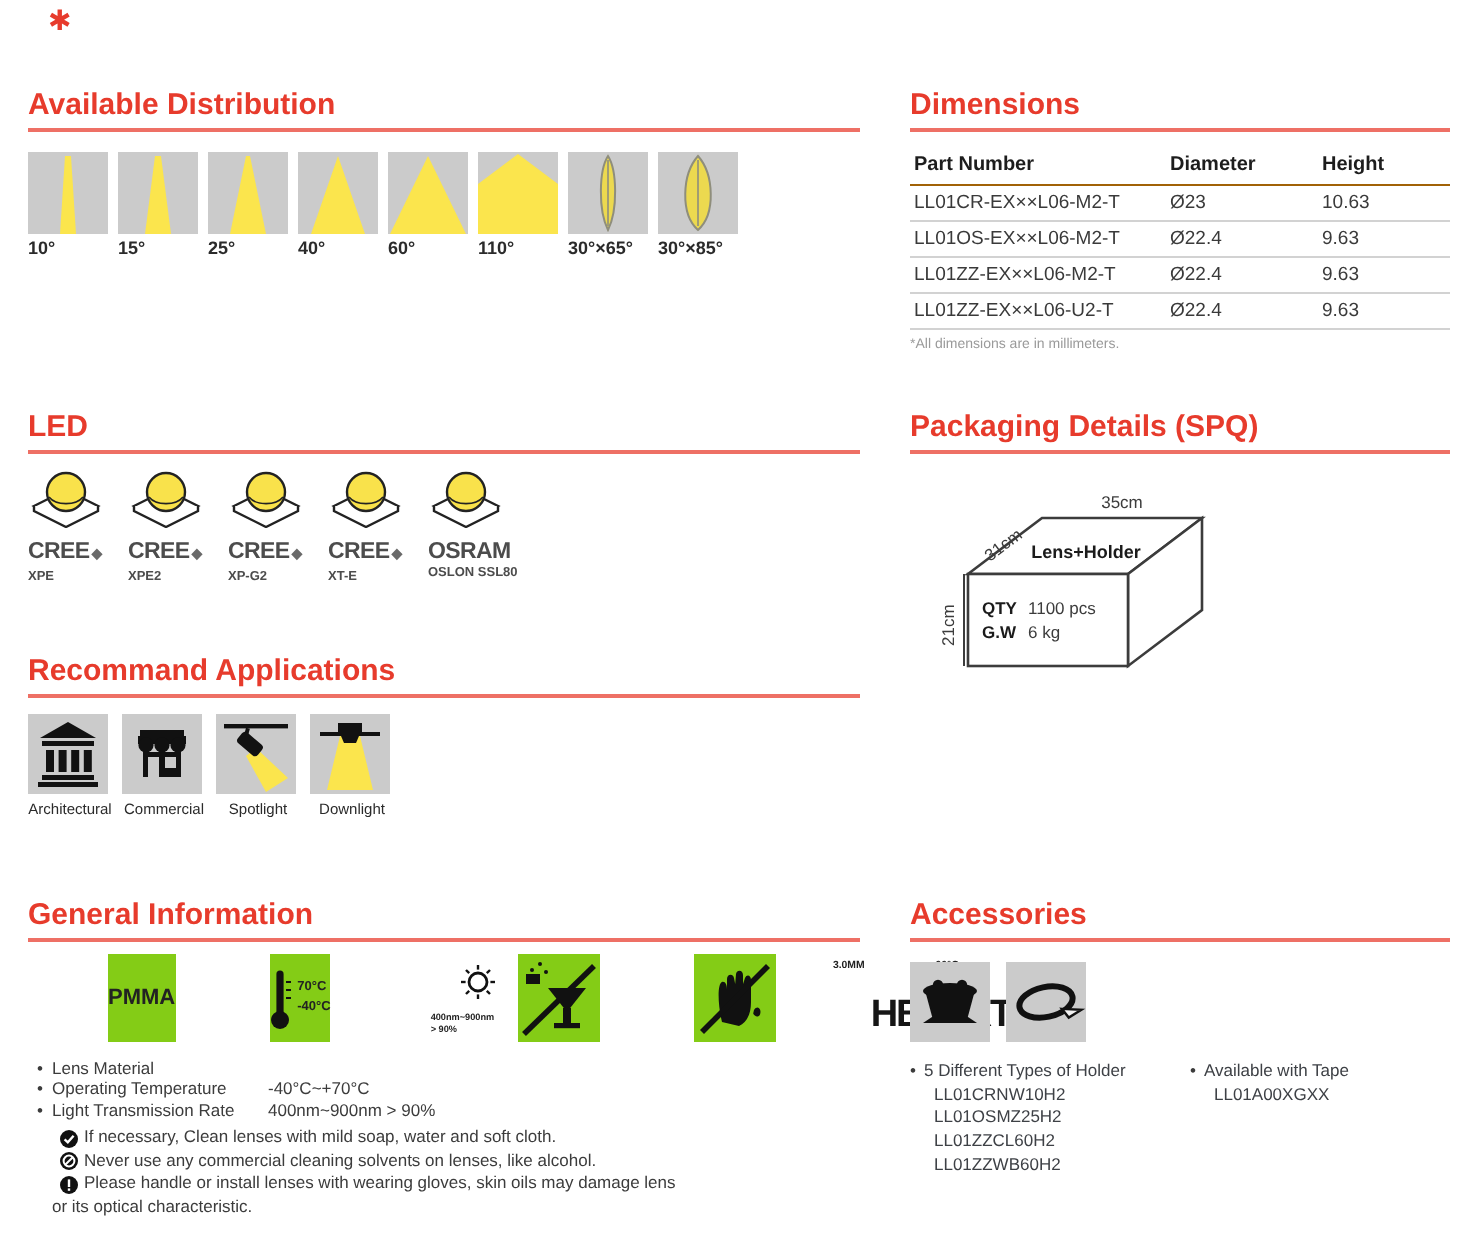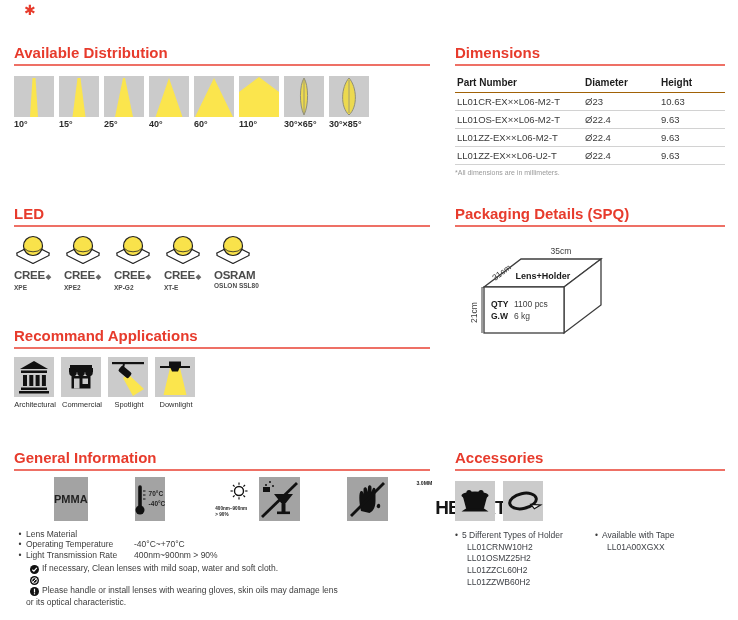"PMMA" .gi-box { background: #a3a3a3 -> #84cc16 }
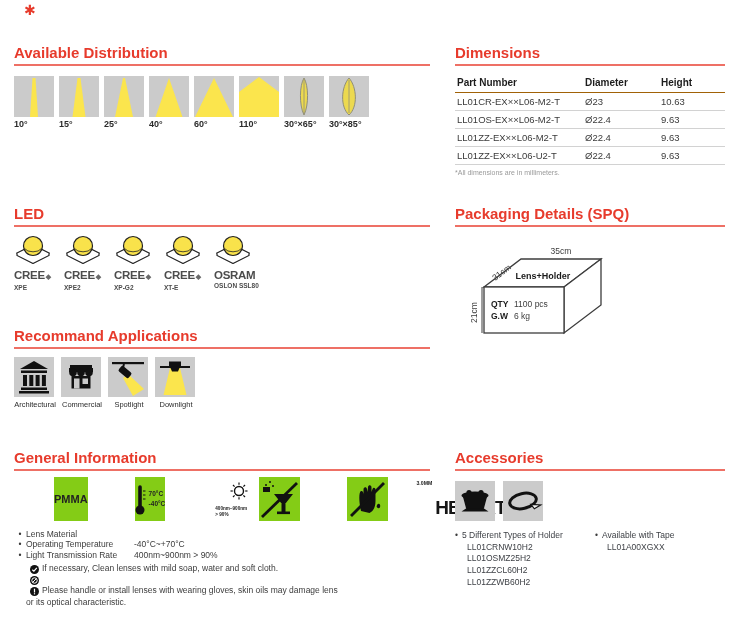"Never use any commercial cleaning" span { html: none -> <span>Never use any commercial cleaning solvents on lenses, like alcohol.</span> }
